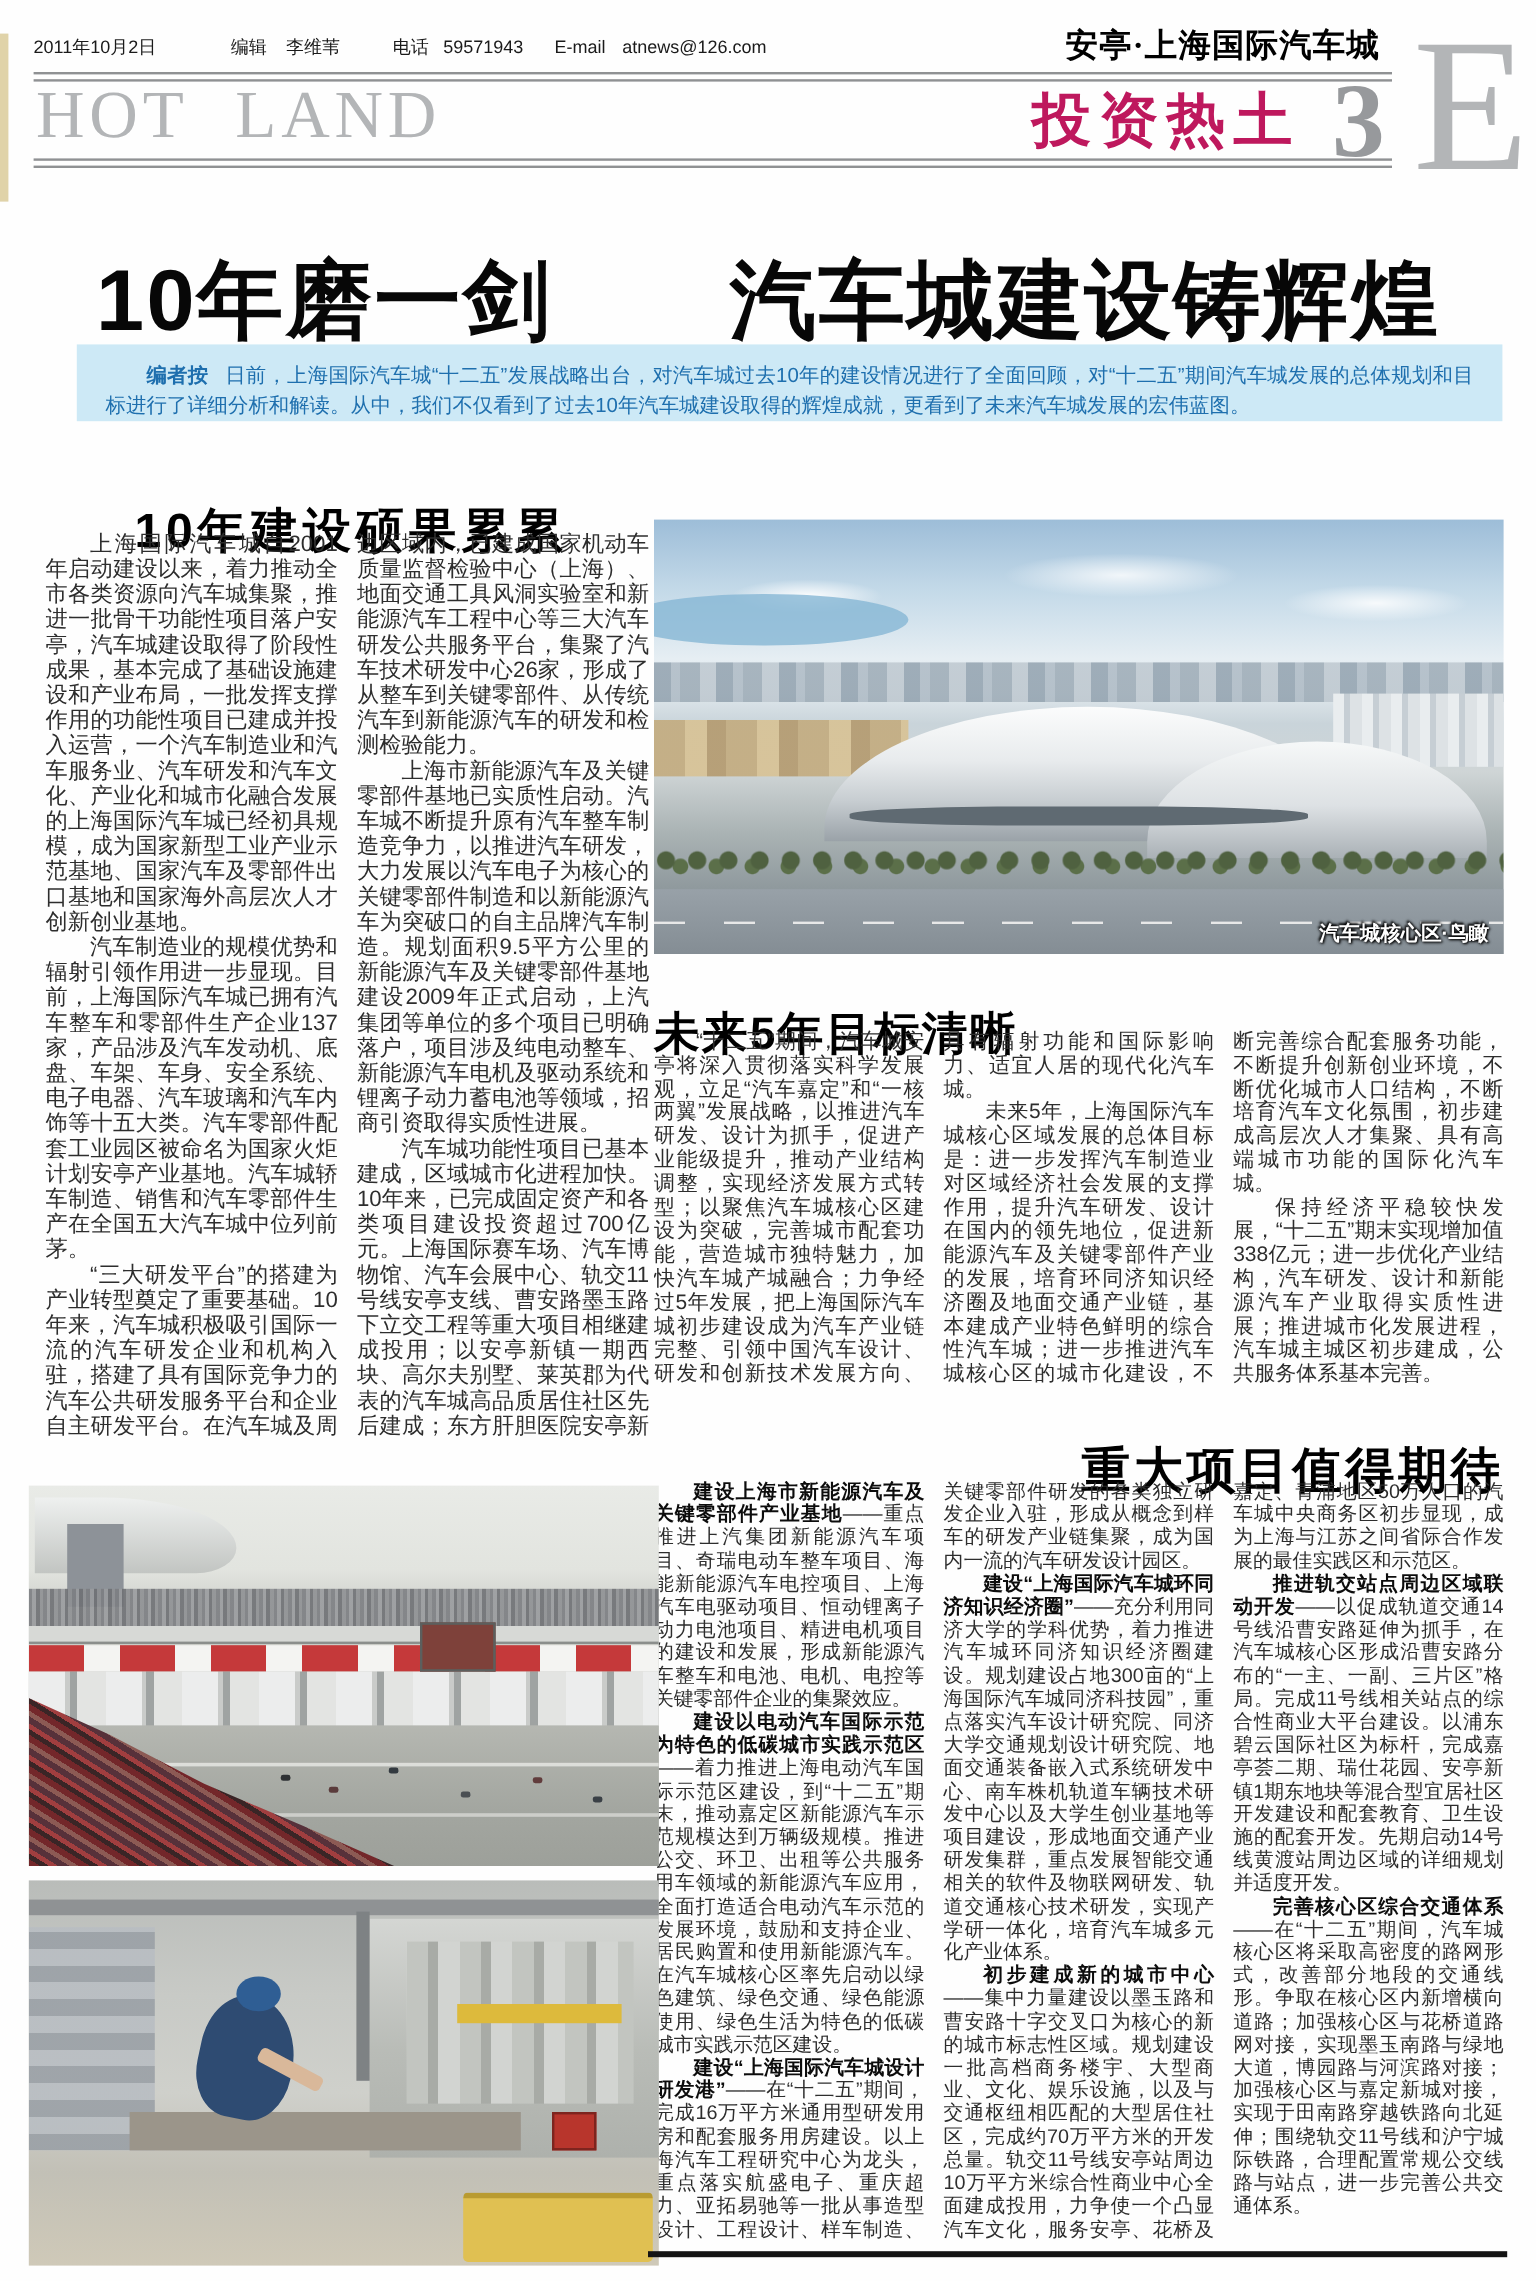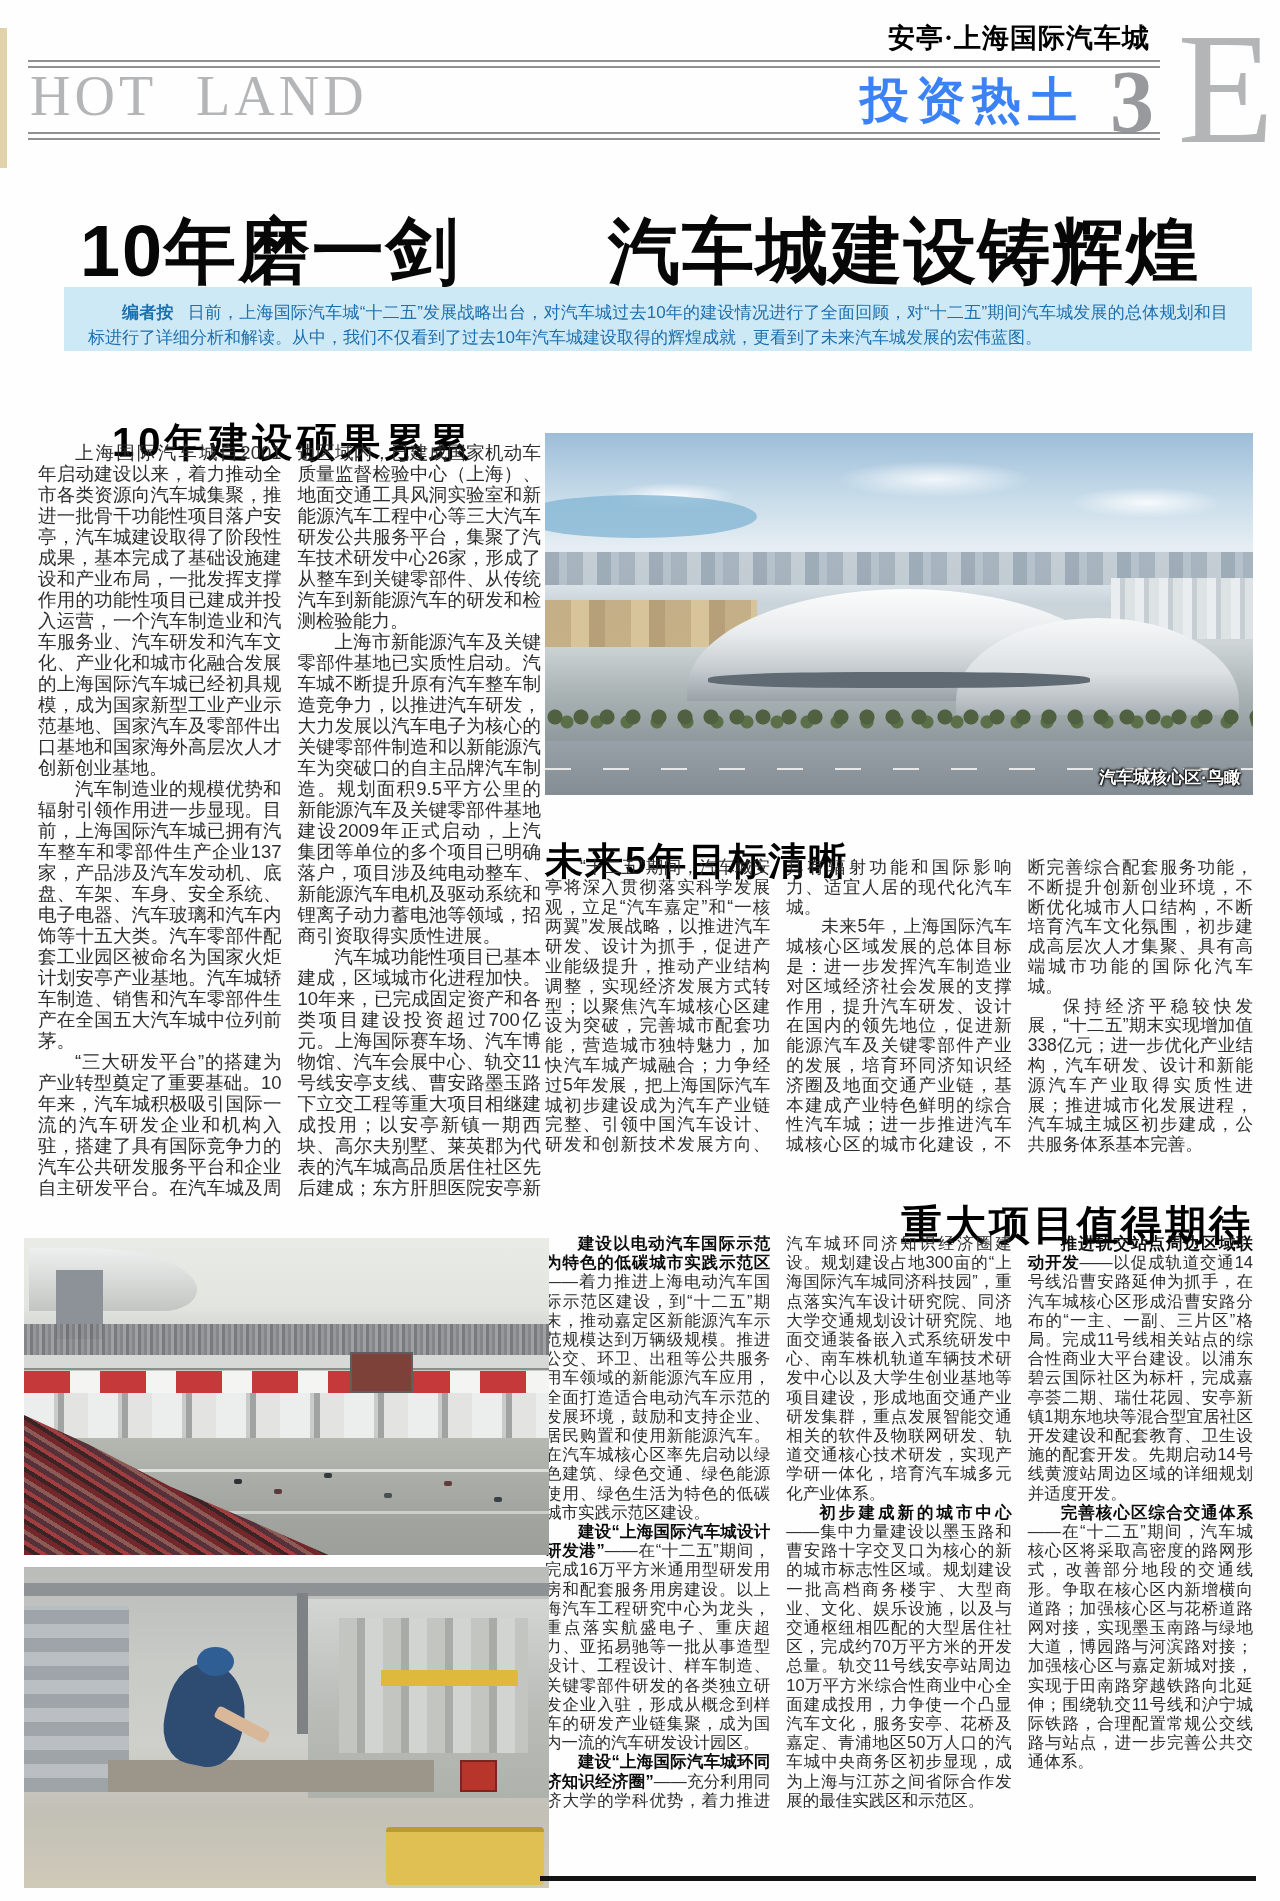"2011年10月2日" div.date-row { html: none -> <div> <span>2011年10月2日</span> <span>编辑</span> <span>李维苇</span> <span>电话</span> <span>59571943</span> <span>E-mail</span> <span>atnews@126.com</span> </div> }
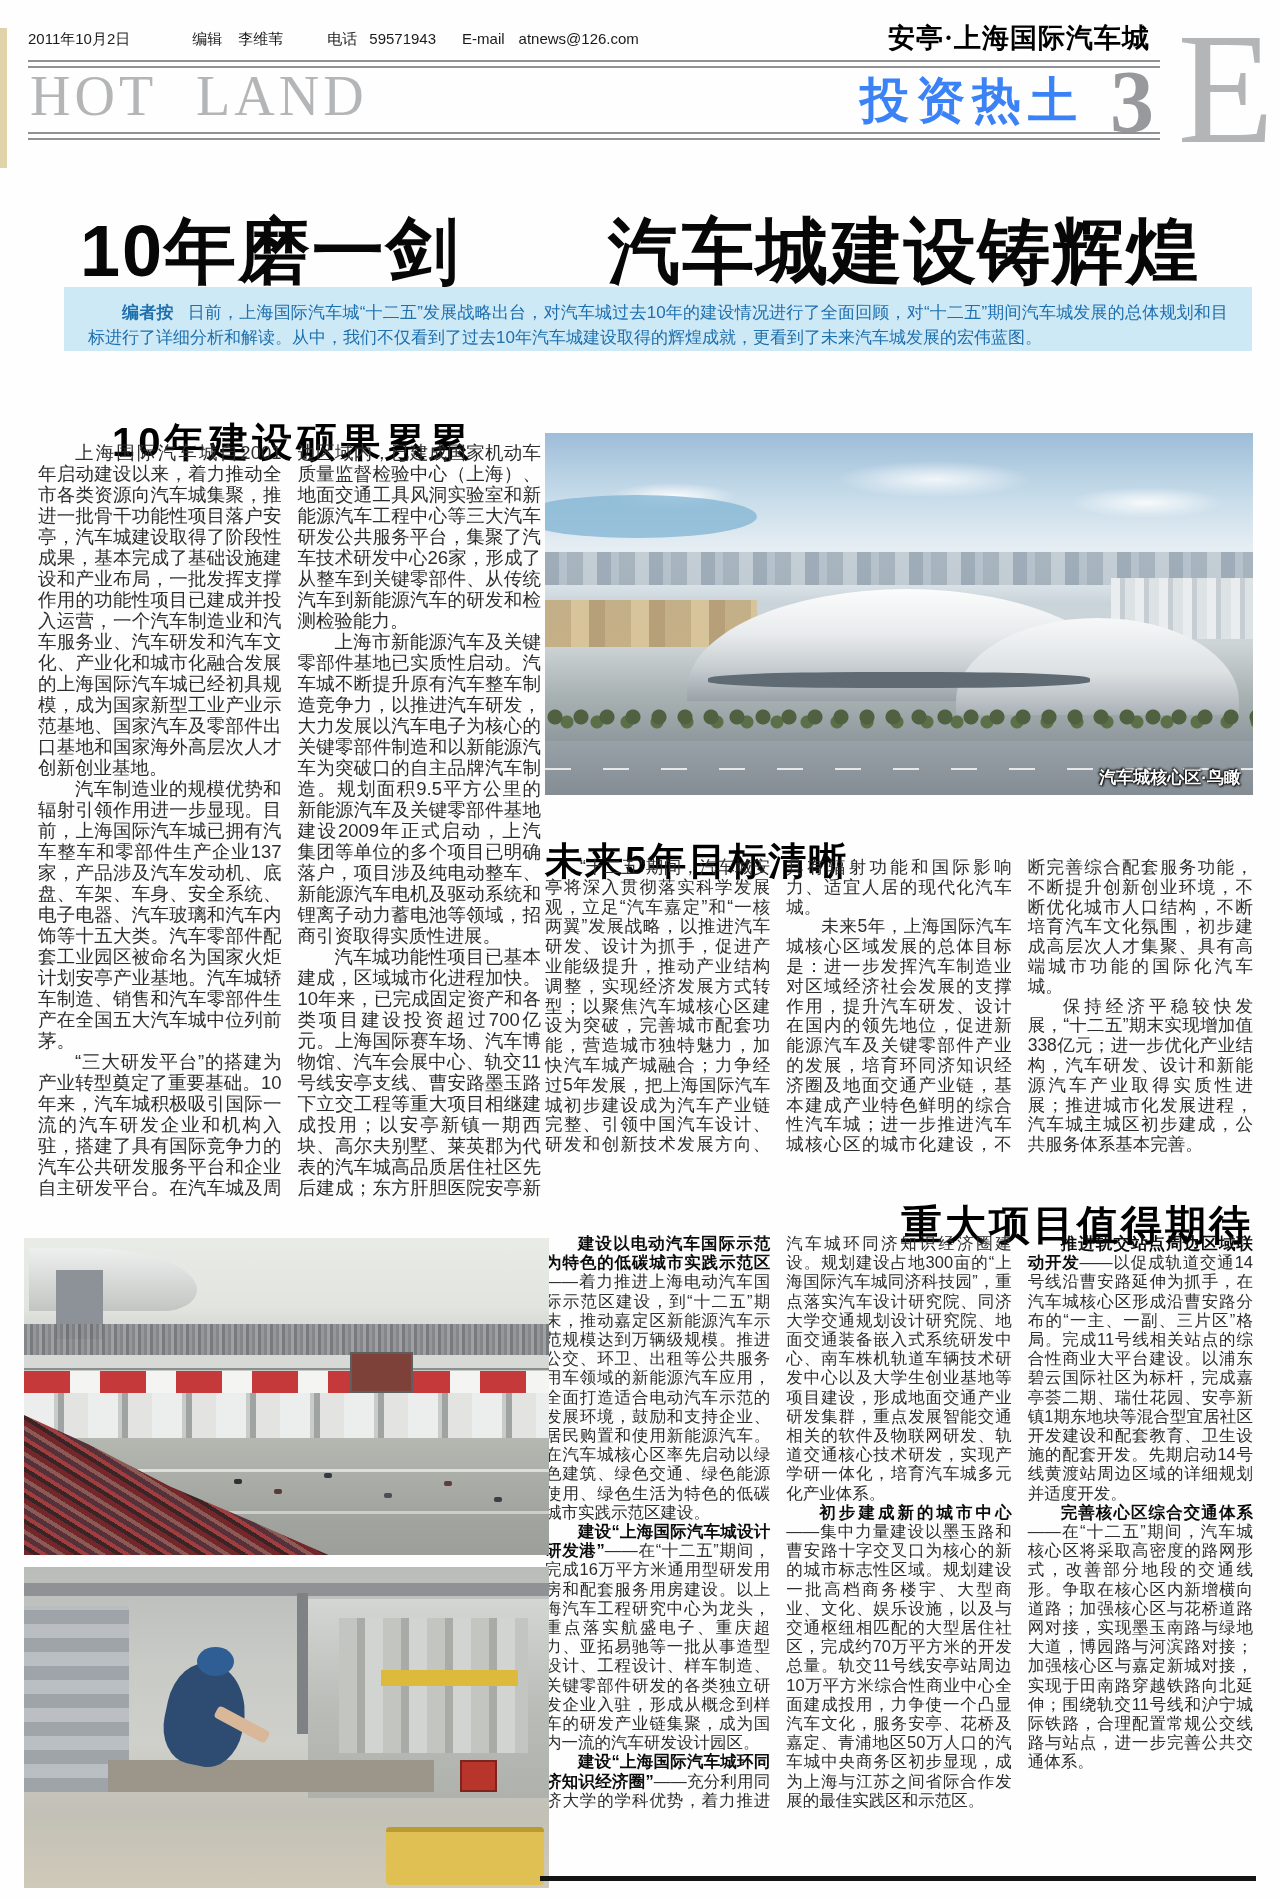"投资热土" .touzi { color: #3b82f6 -> #be185d }
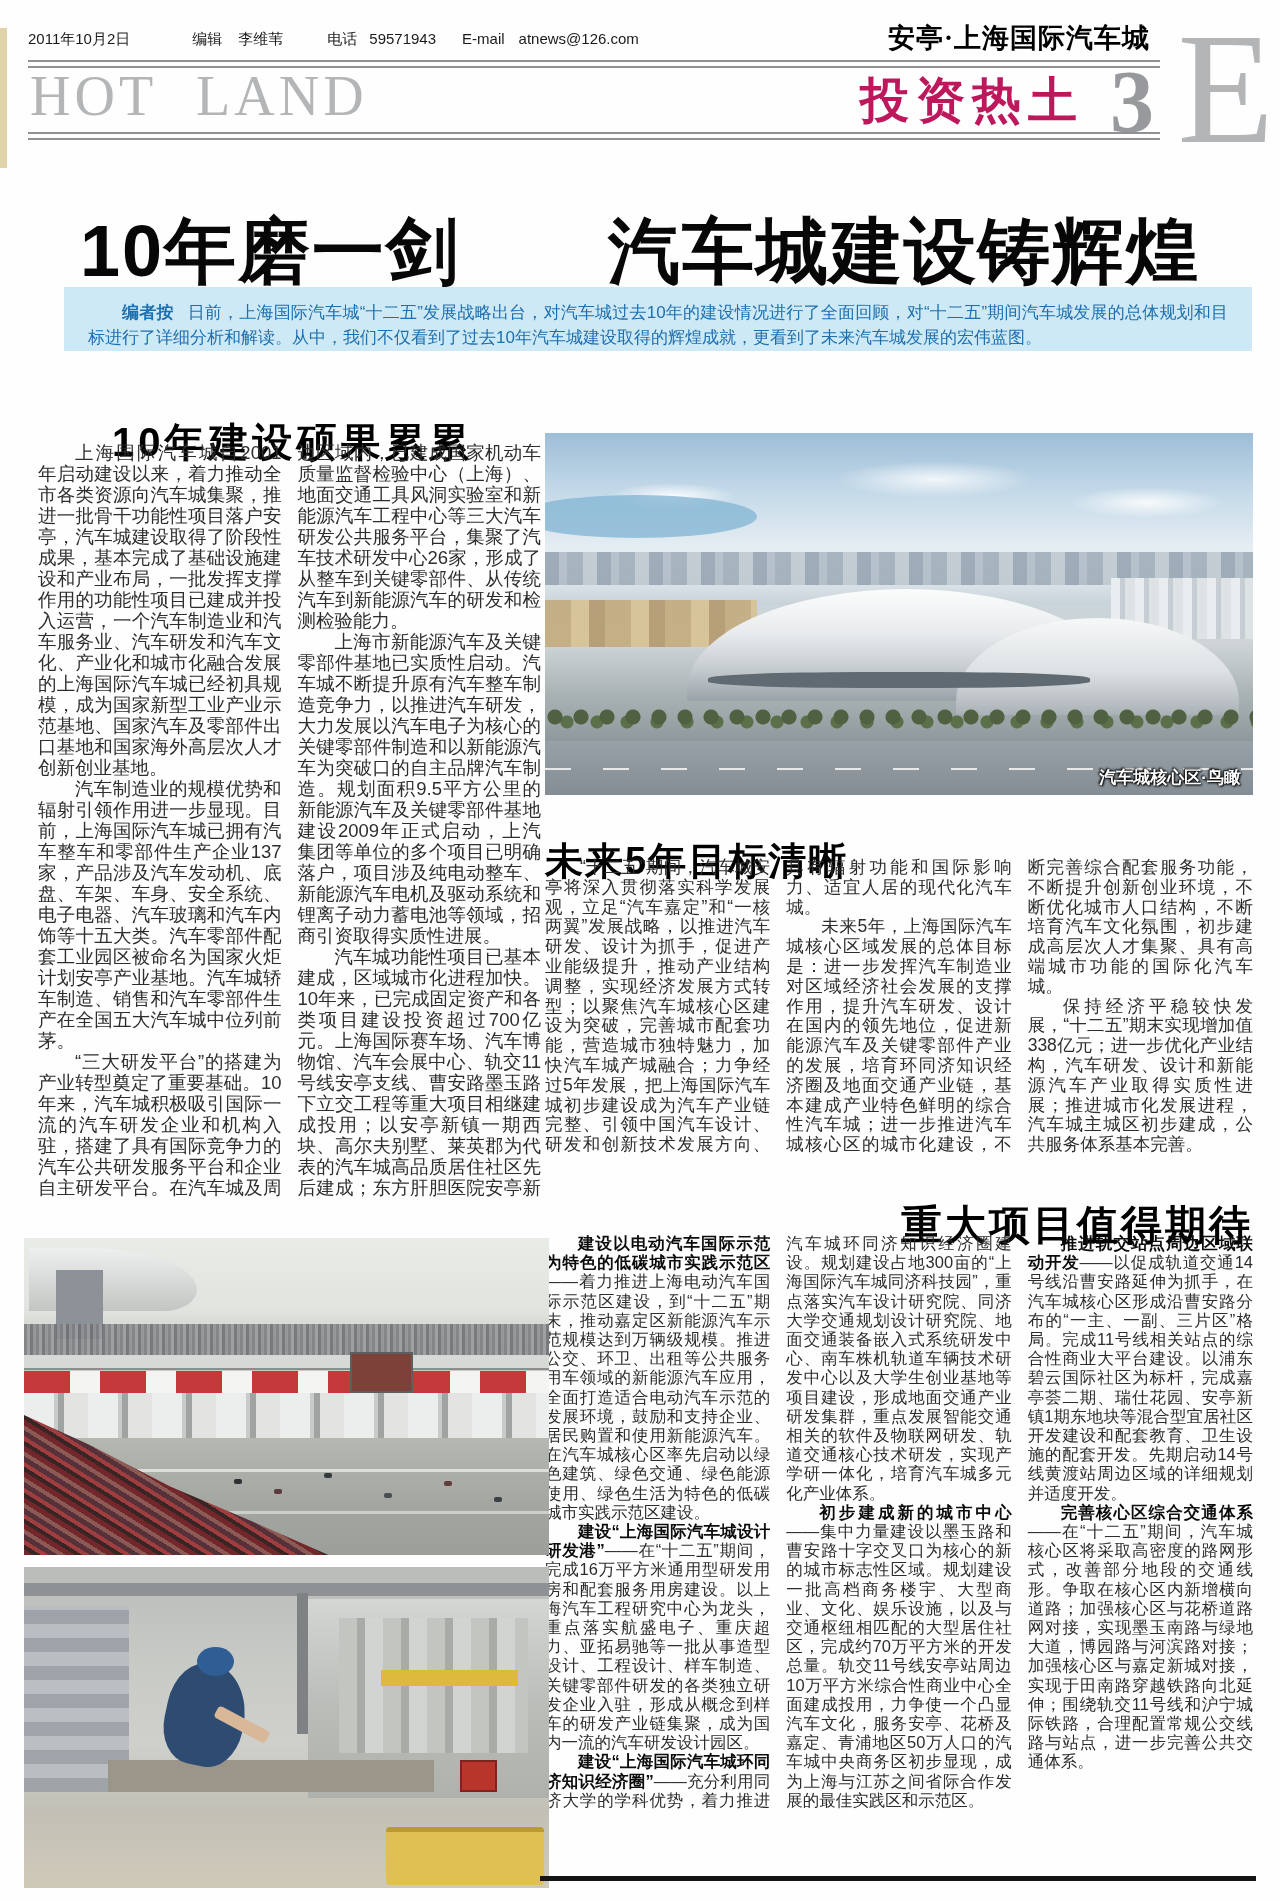"建设上海市新能源汽车及关键零部件产业基地——重点推进上汽集团新能源汽车项目、奇瑞" p { html: none -> <p><b>建设上海市新能源汽车及关键零部件产业基地</b><span>——重点推进上汽集团新能源汽车项目、奇瑞电动车整车项目、海能新能源汽车电控项目、上海汽车电驱动项目、恒动锂离子动力电池项目、精进电机项目的建设和发展，形成新能源汽车整车和电池、电机、电控等关键零部件企业的集聚效应。</span></p> }
